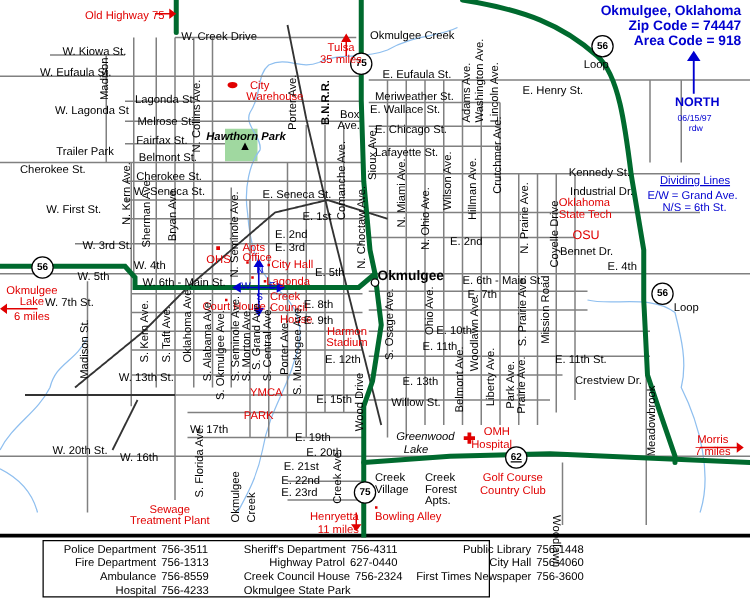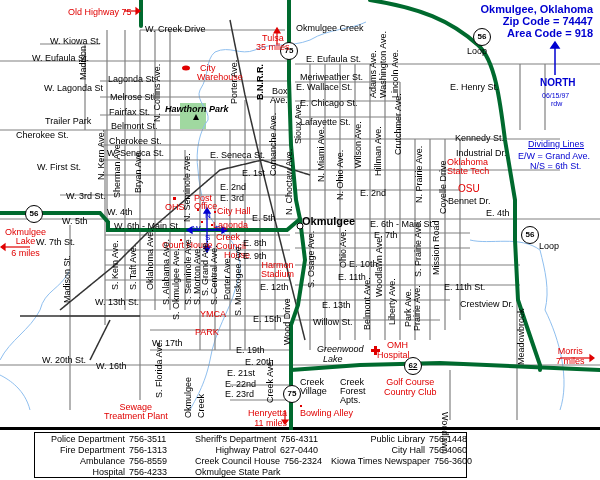"E. Henry St." div.lbl { margin-left: 32px -> none; top: 82px -> 67px }
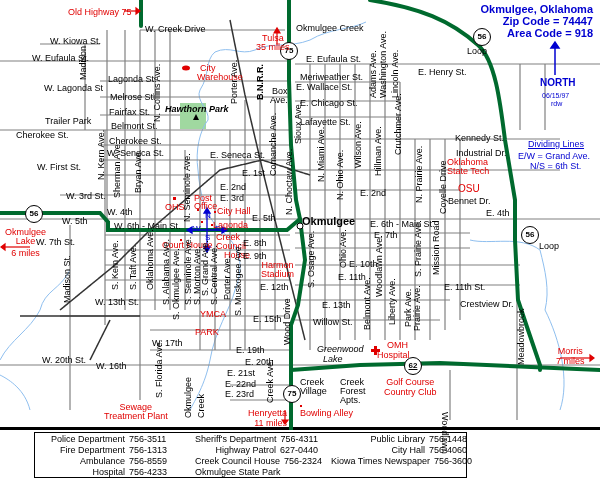"Post" div { text: Post -> Apts }
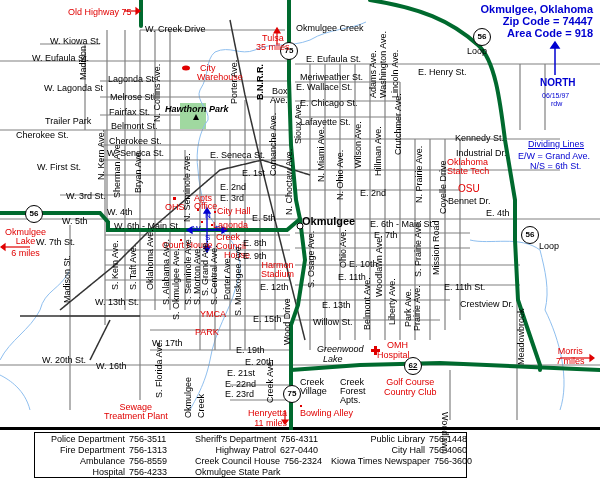"Police Department" #directory { width: 433px -> 358px }
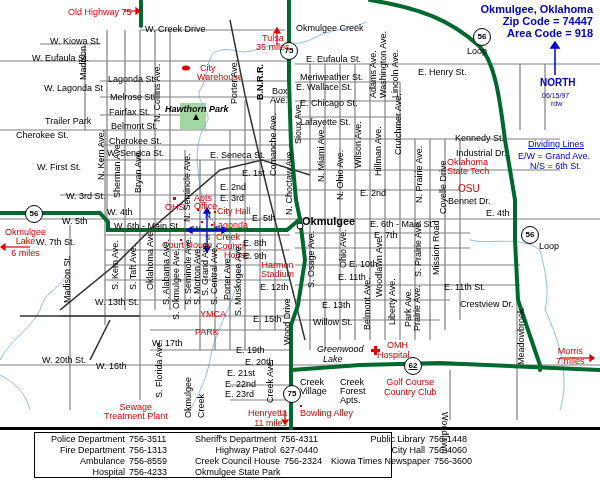"Kiowa Times Newspaper" span { text: Kiowa -> First }
